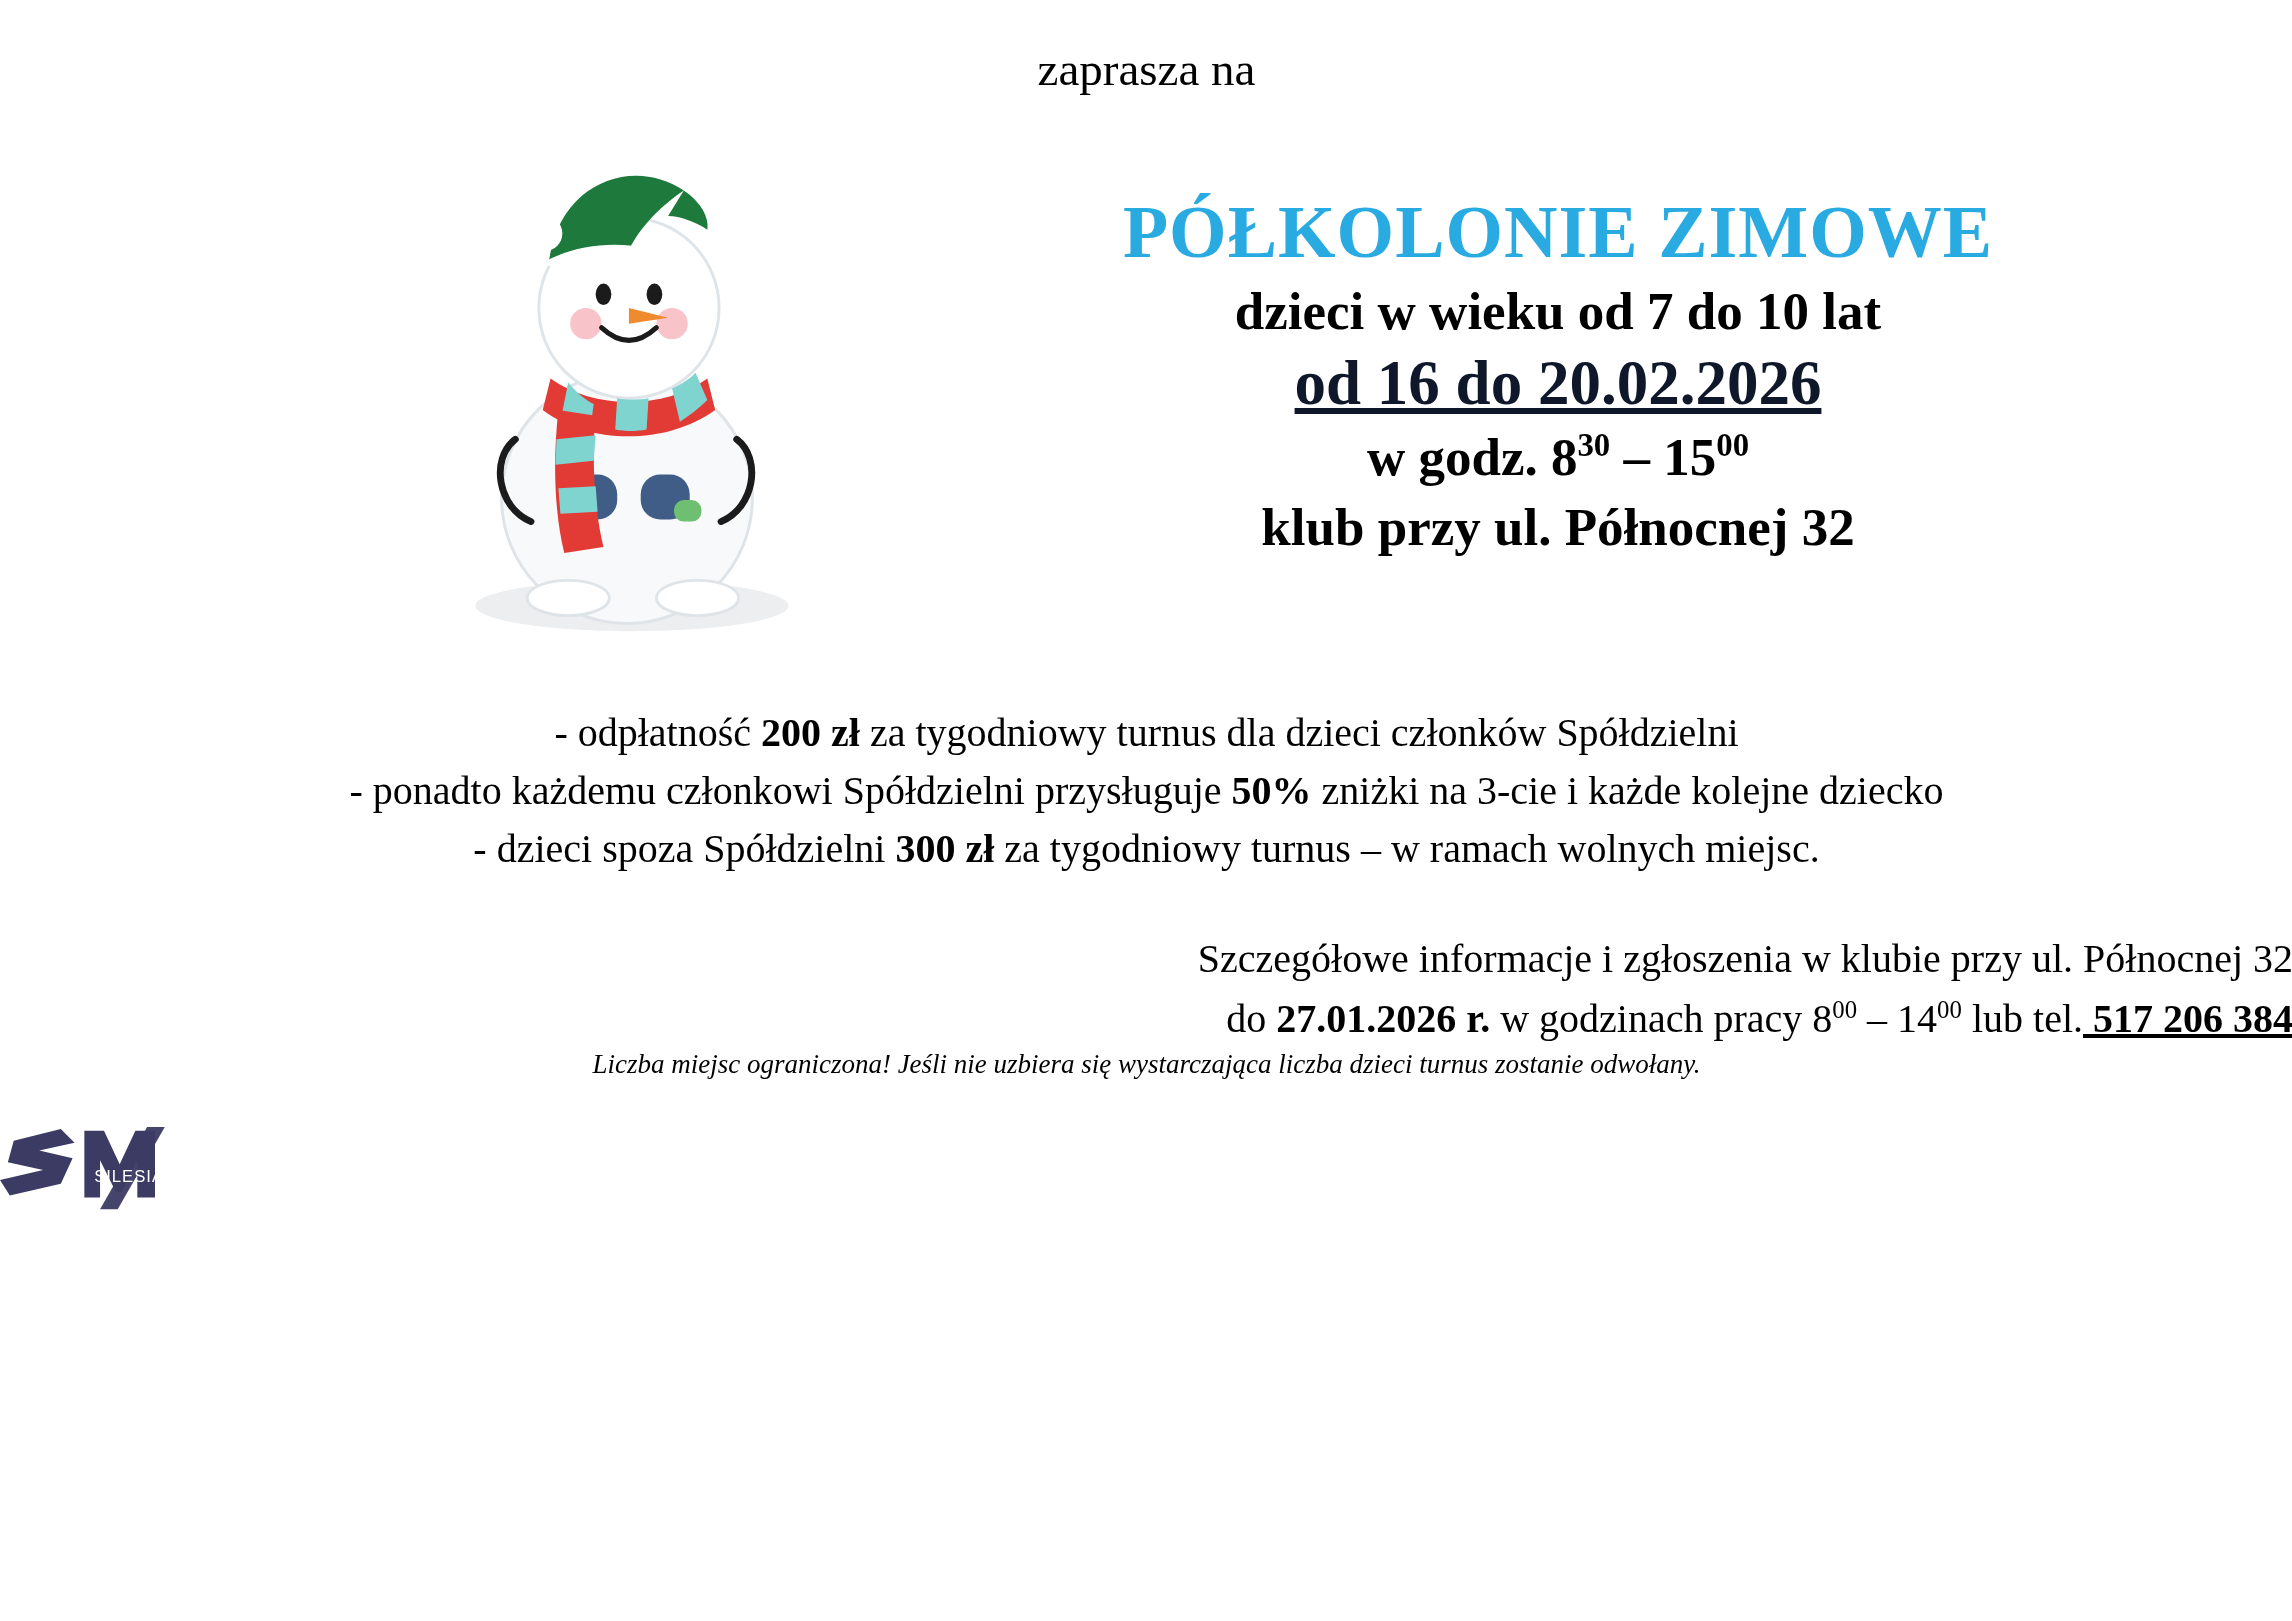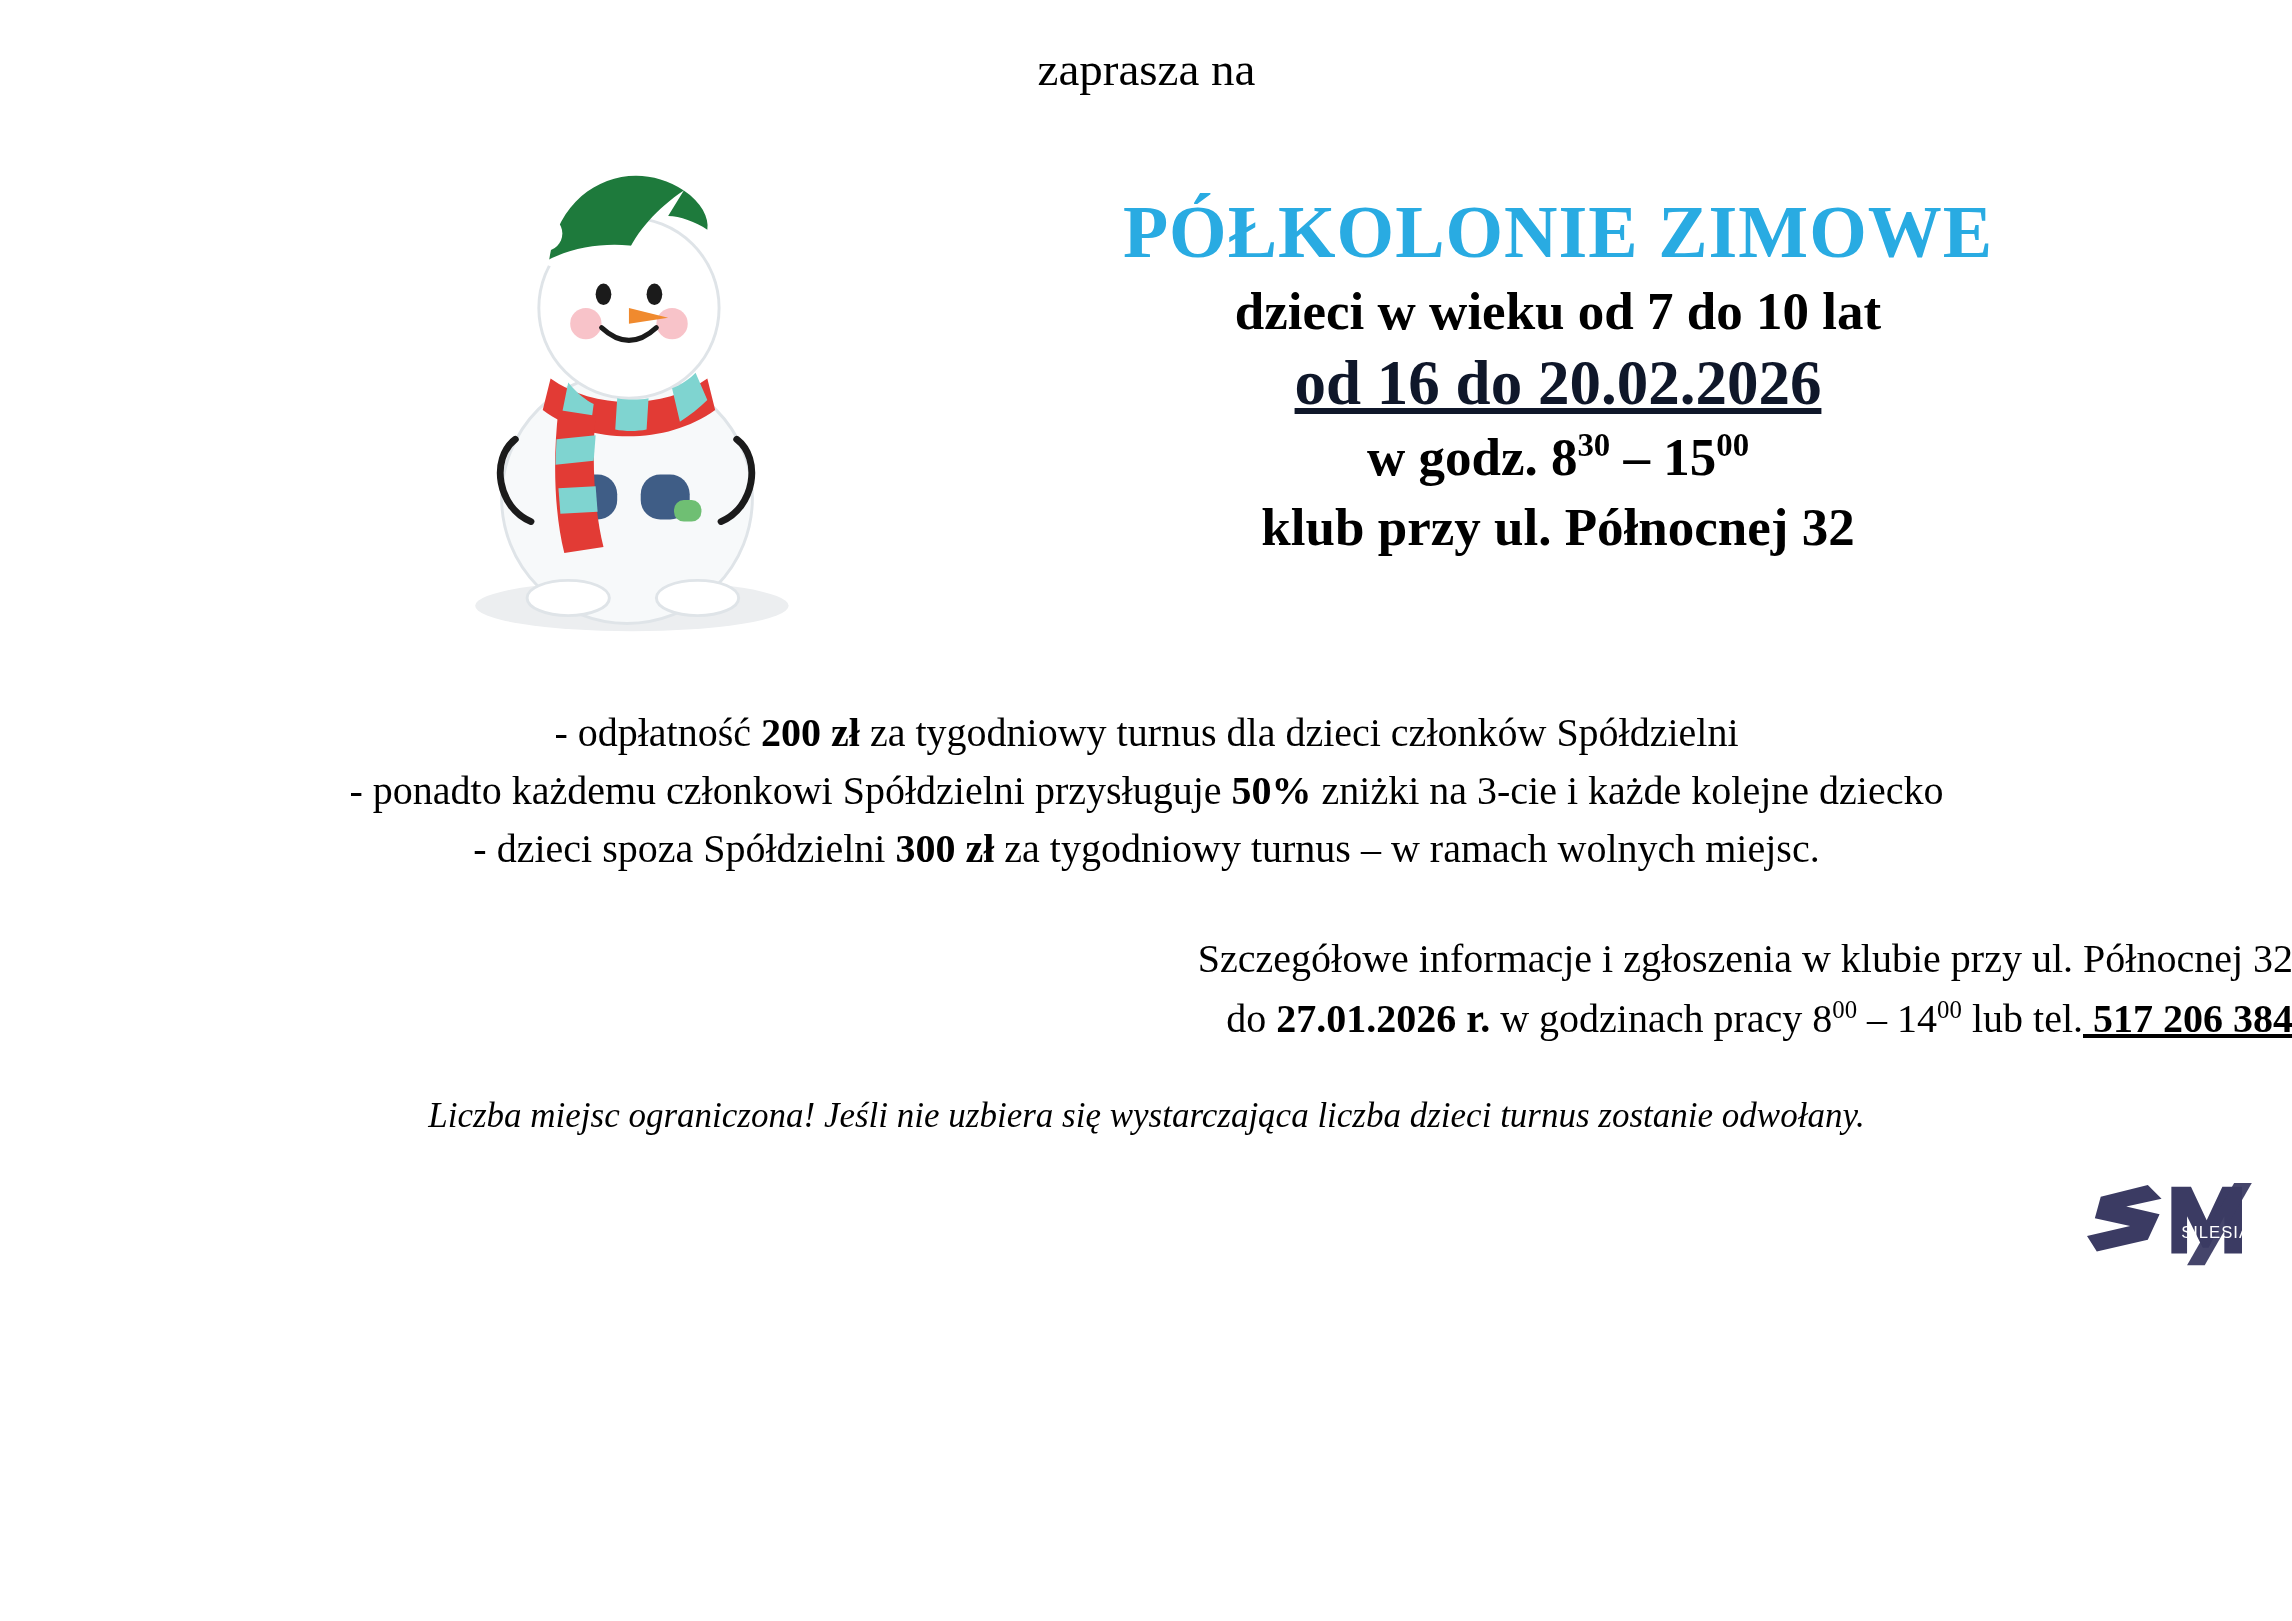"Liczba miejsc ograniczona! Jeśli nie" .note { font-size: 35px -> 27px; margin-top: 47px -> none }
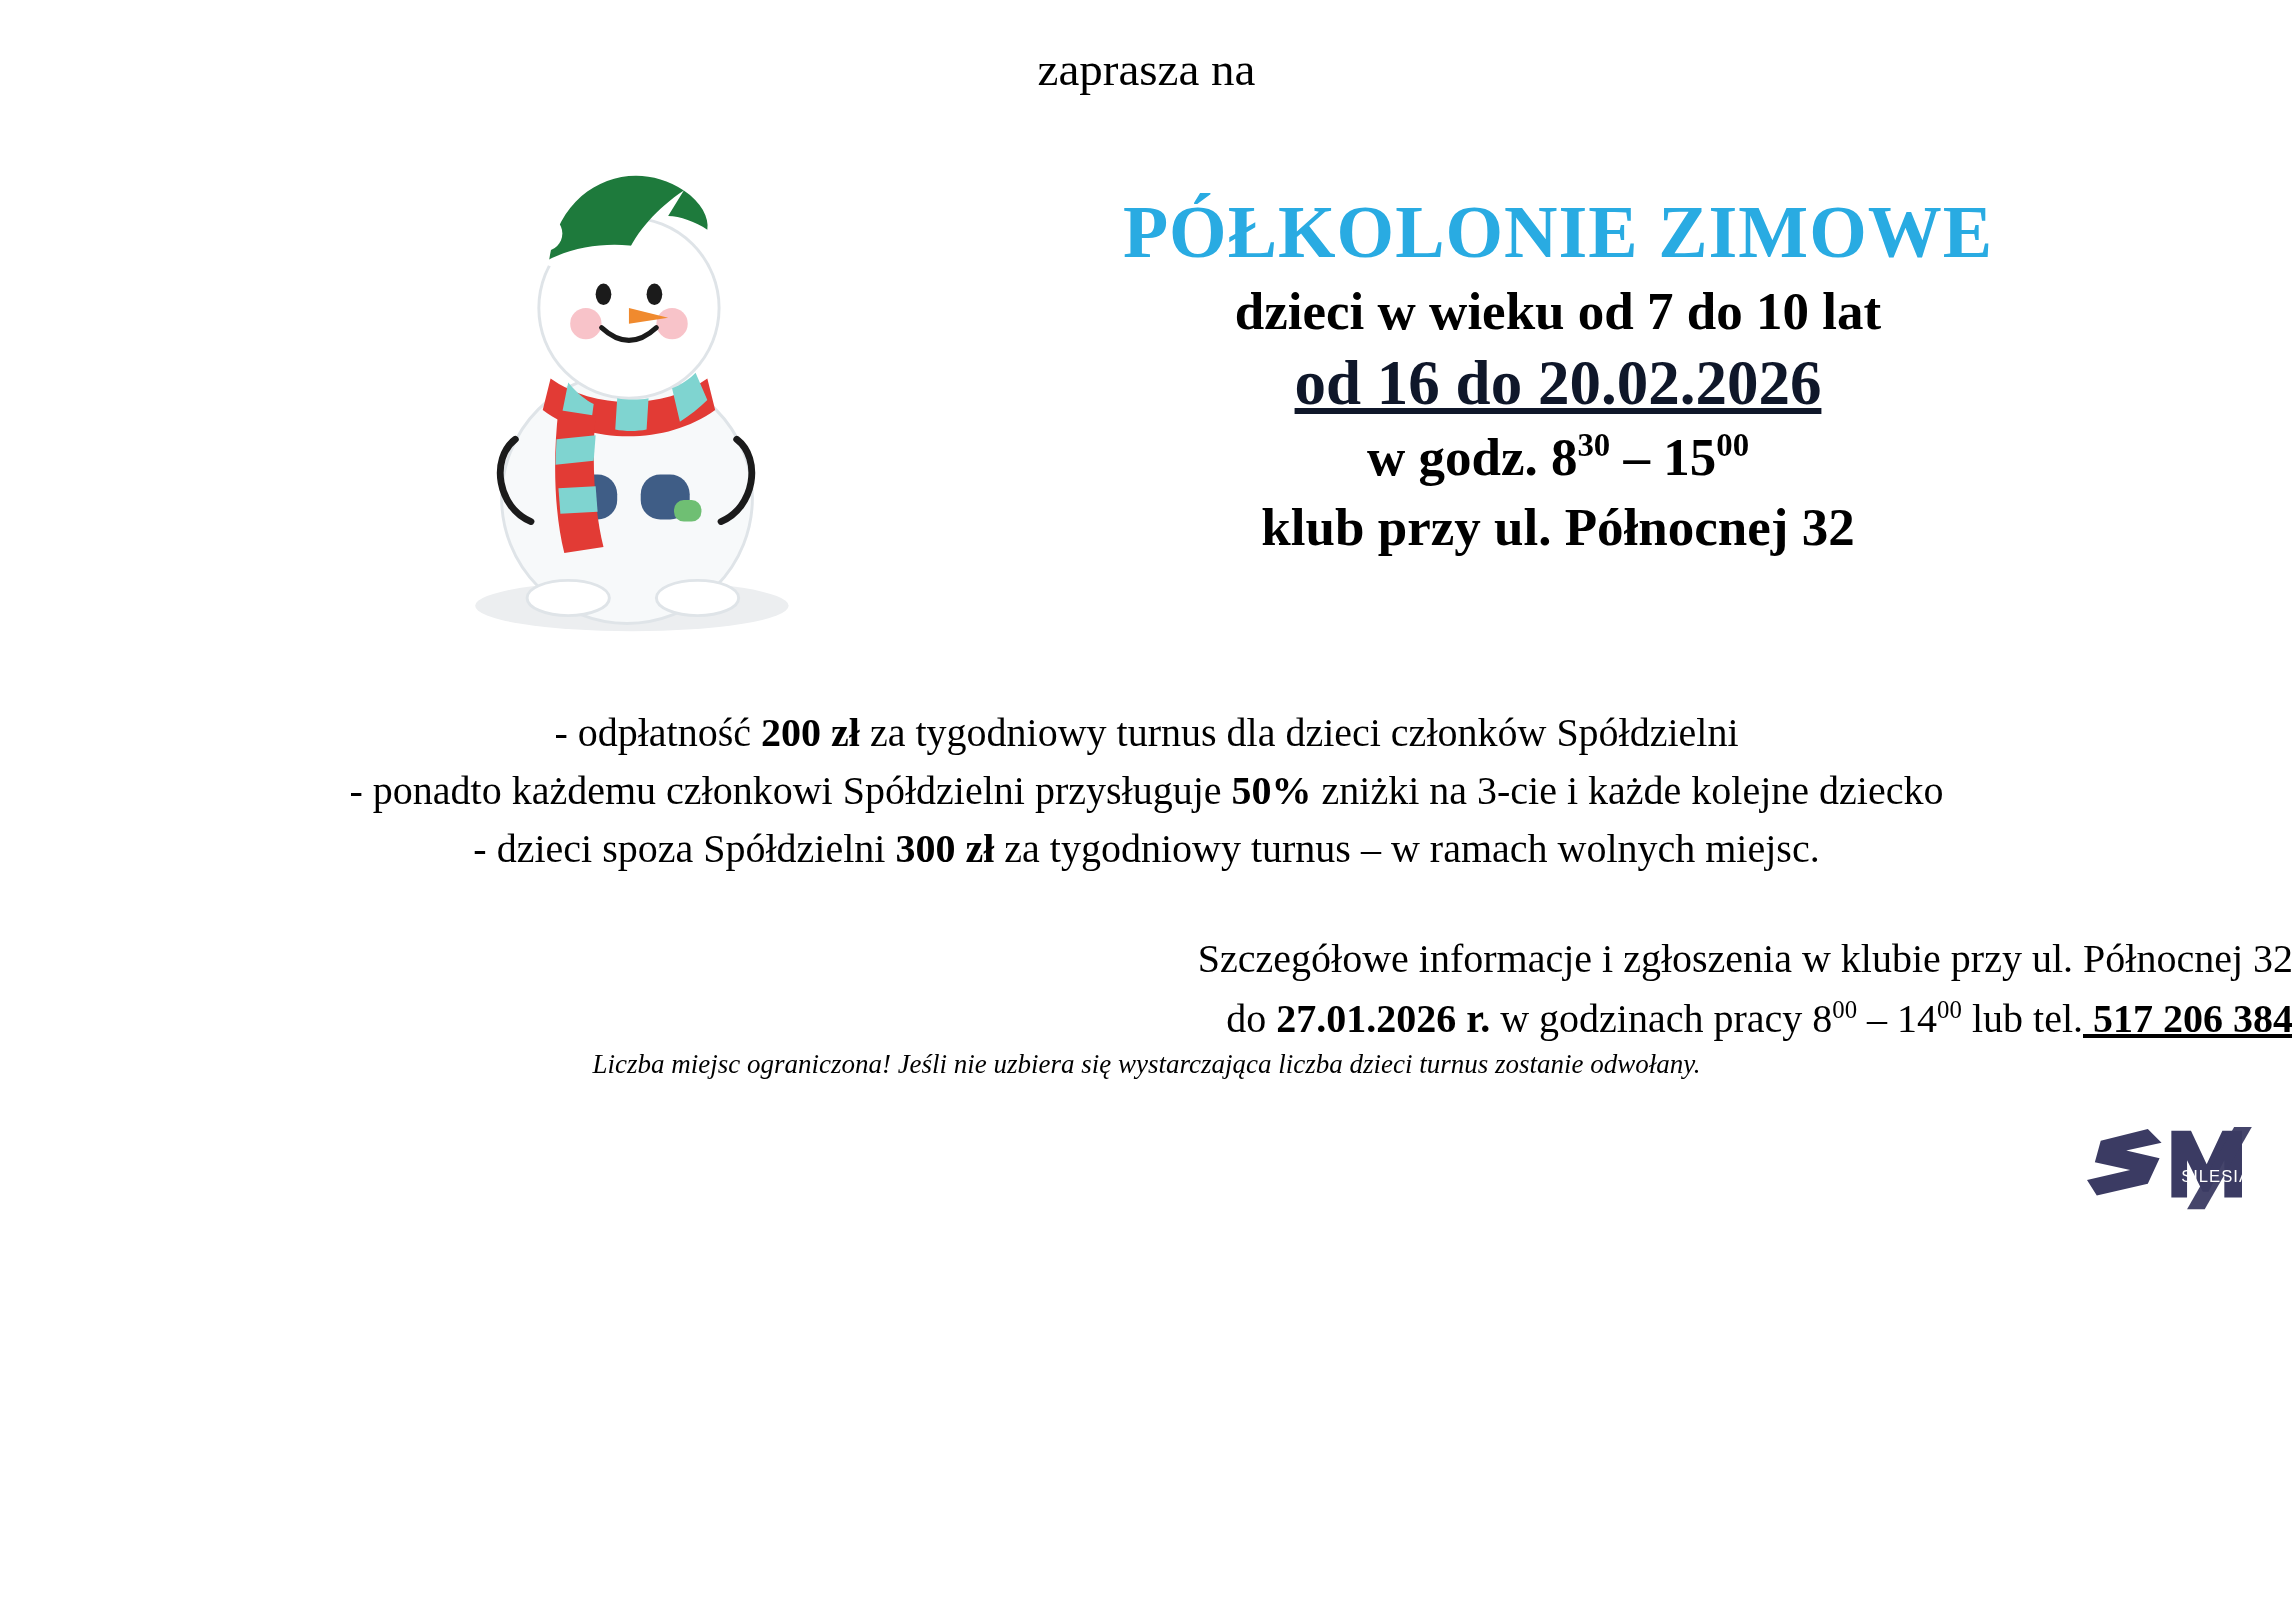"SILESIA" .logo-wrap { justify-content: flex-end -> flex-start }
